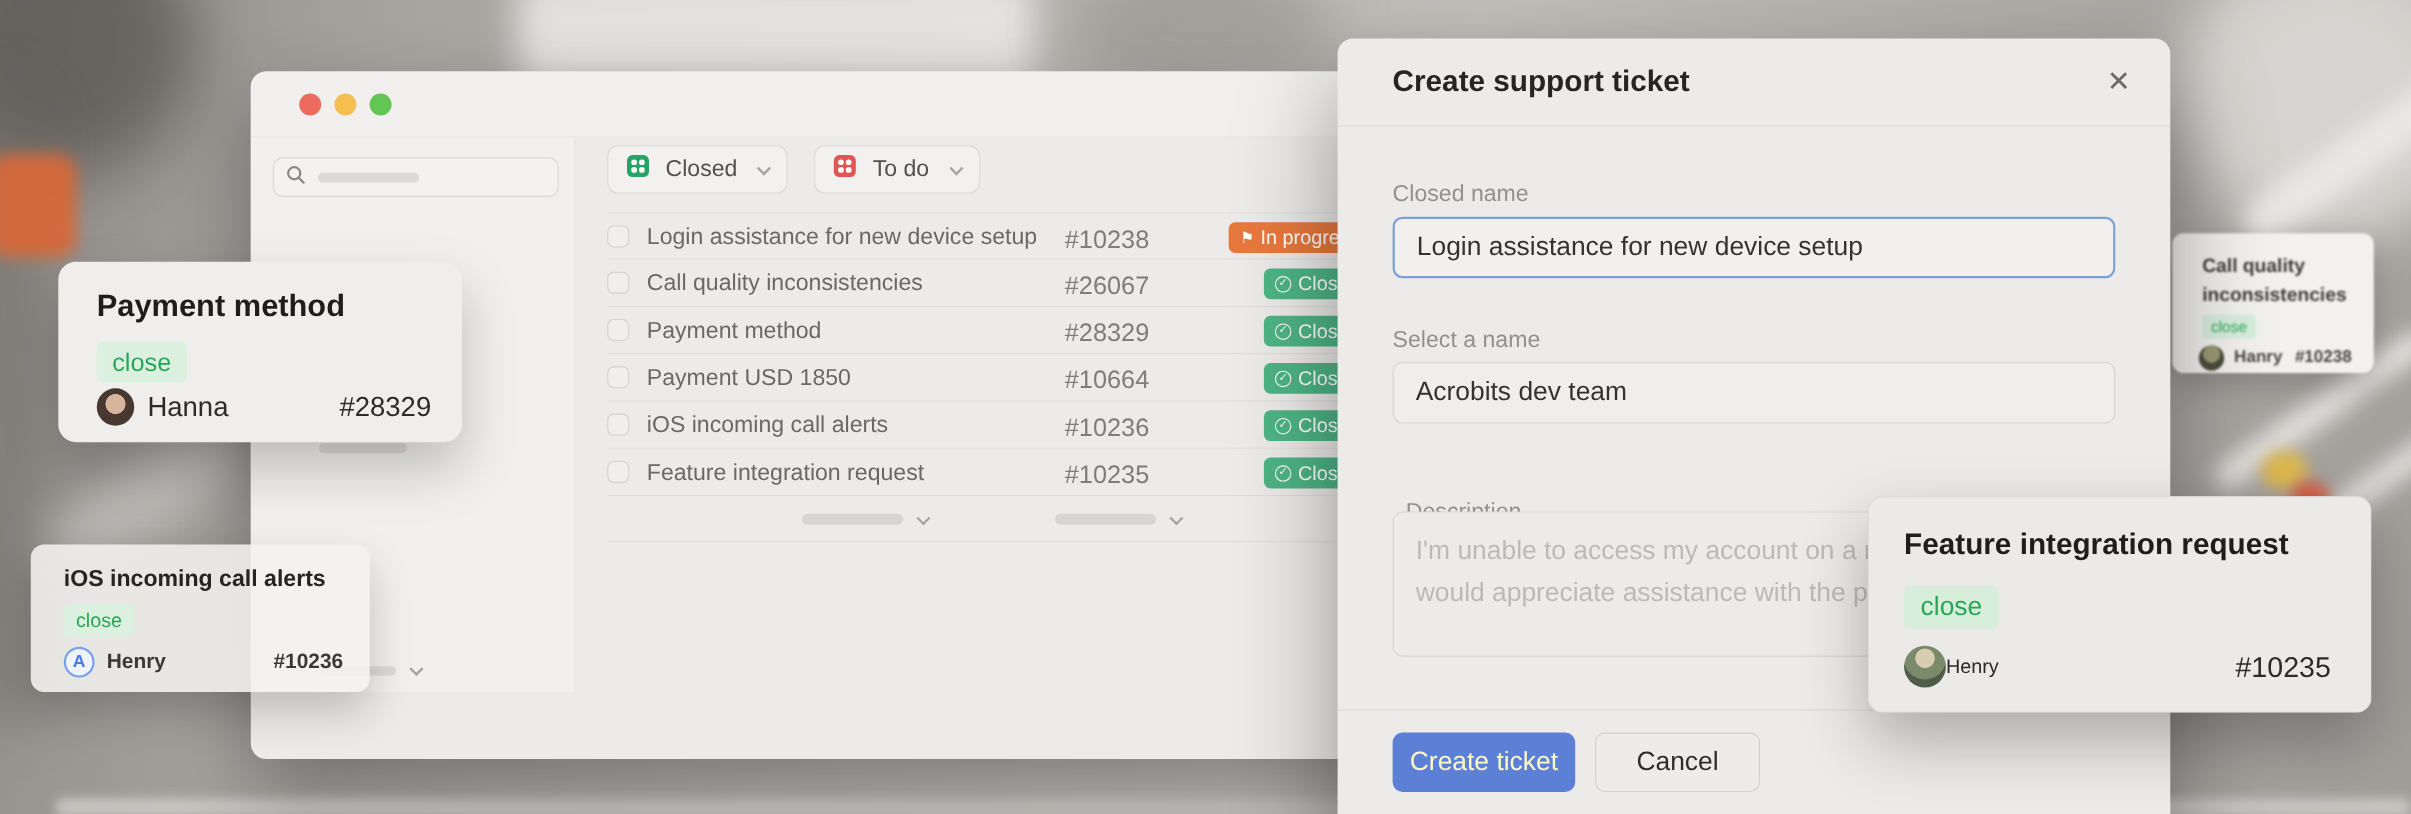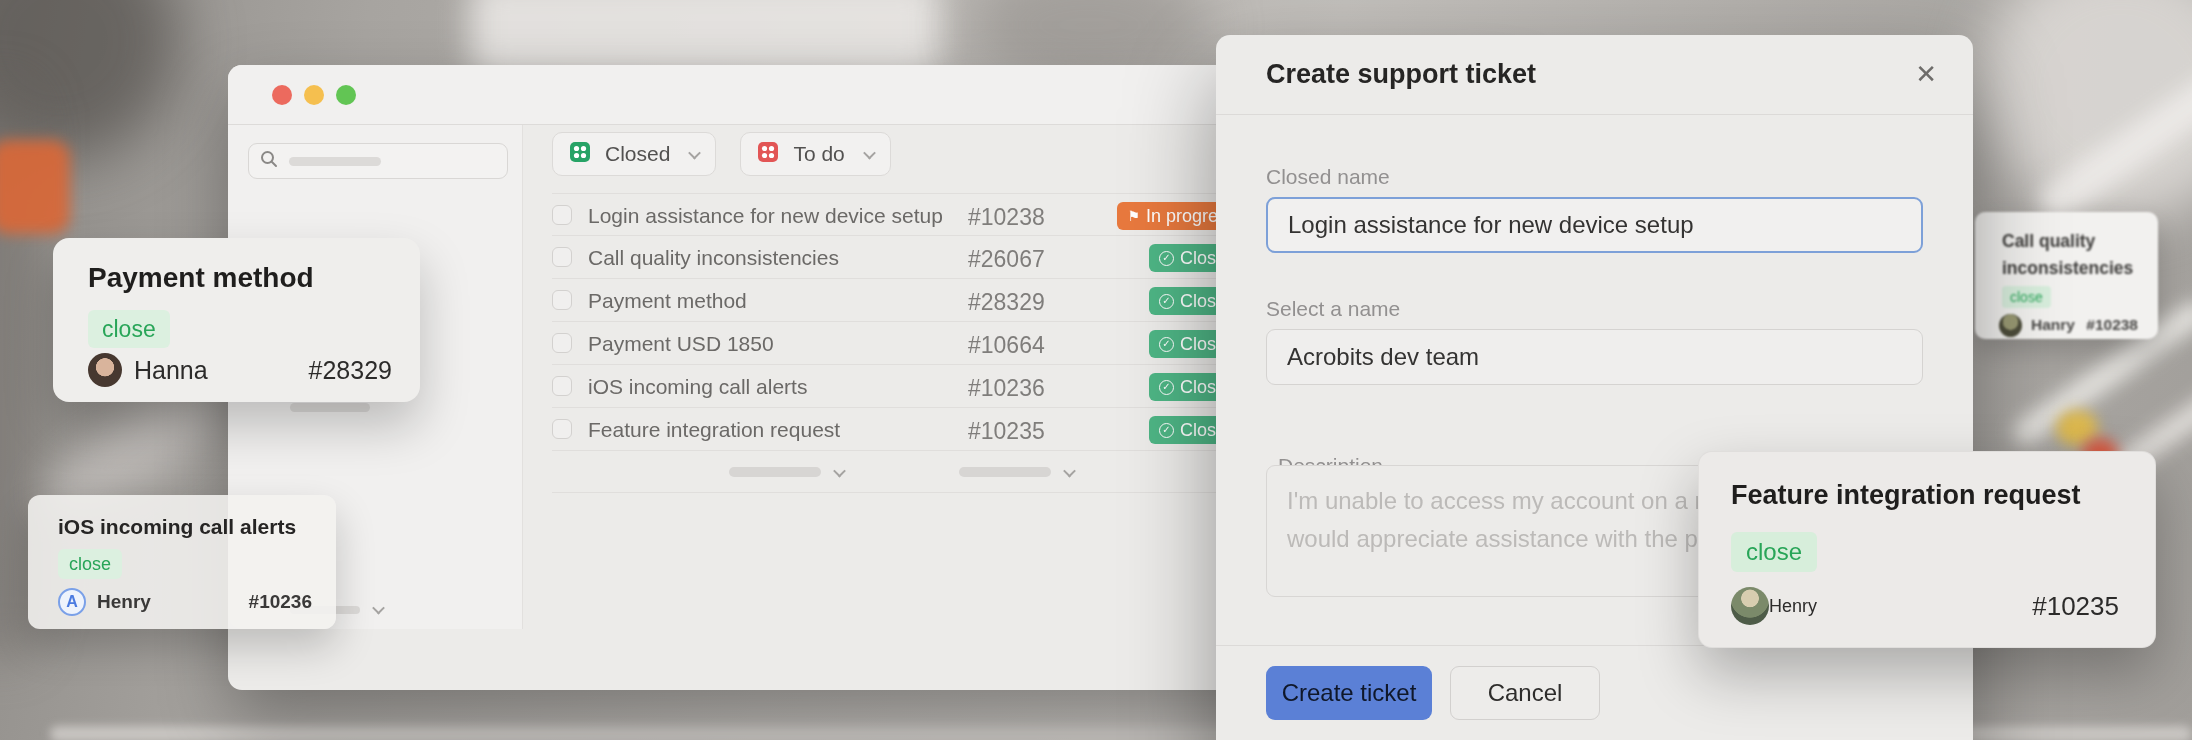"Create ticket" .btn-submit { color: #0f172a -> #fef9c3 }
